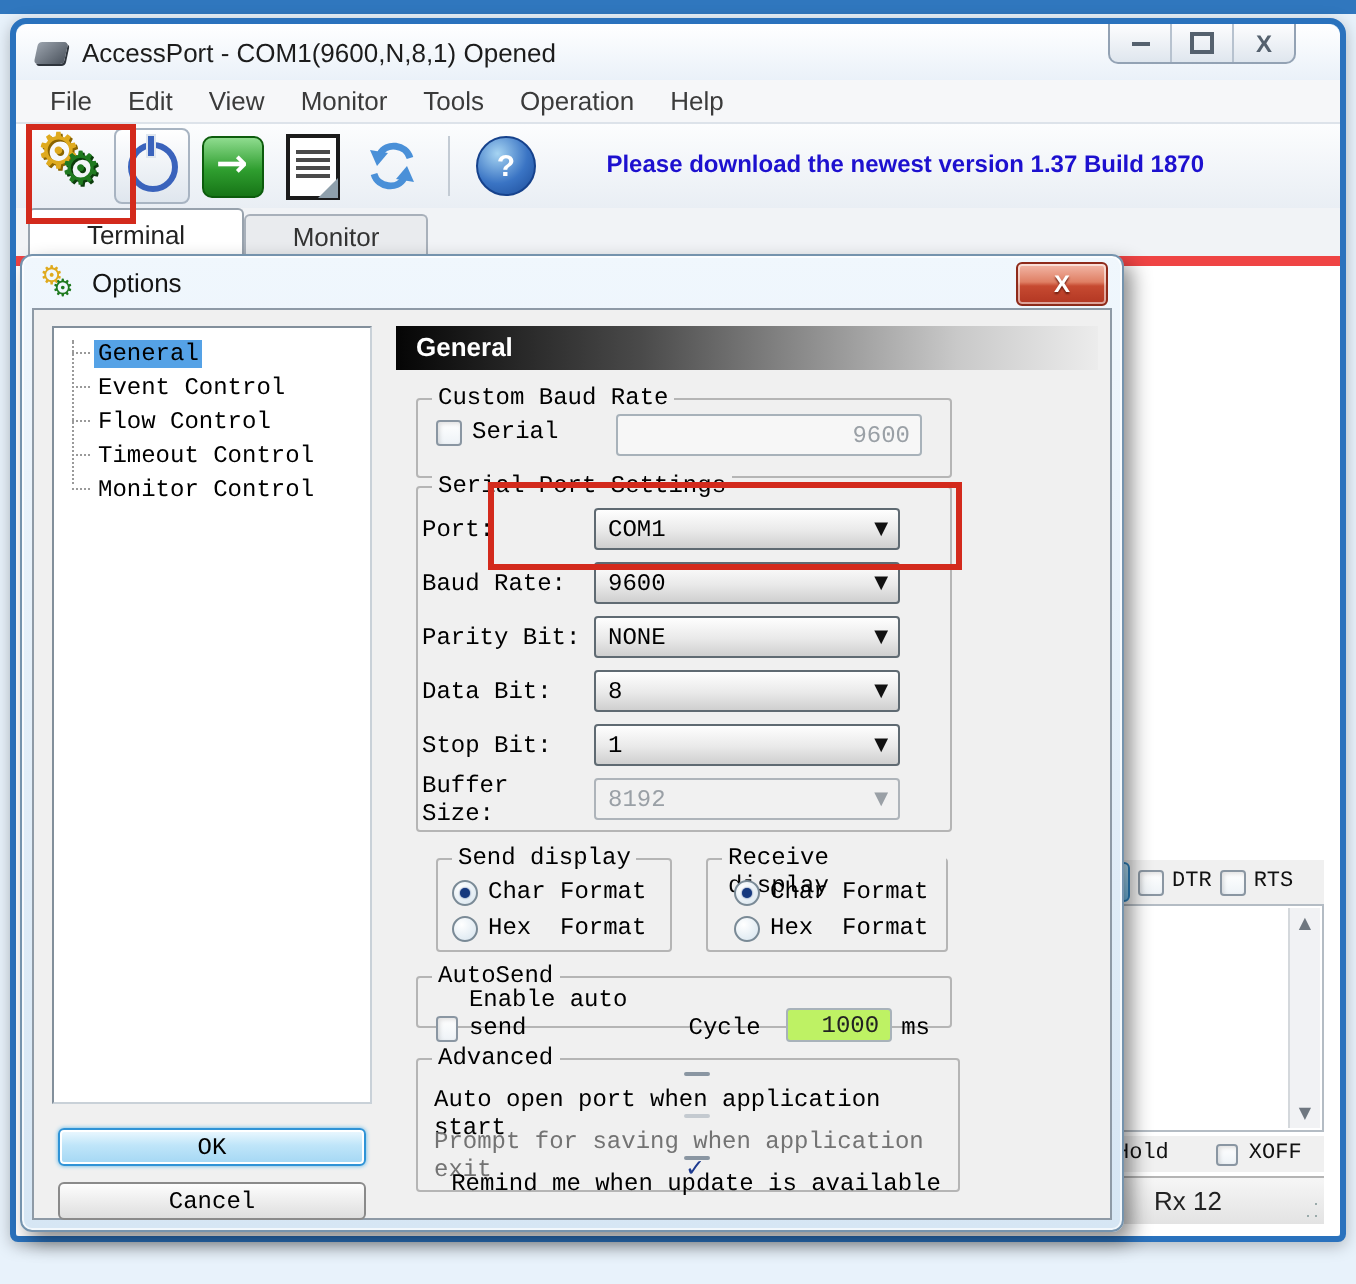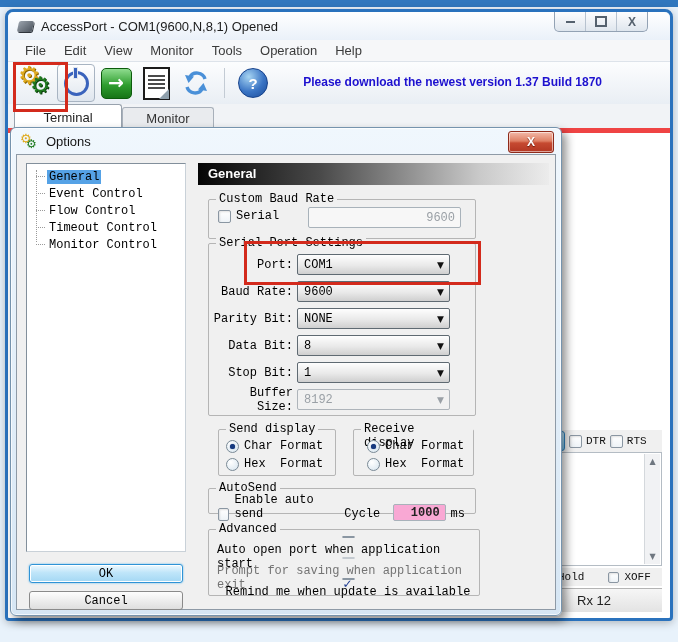"Port:" .srow .lbl { text-align: right -> left }
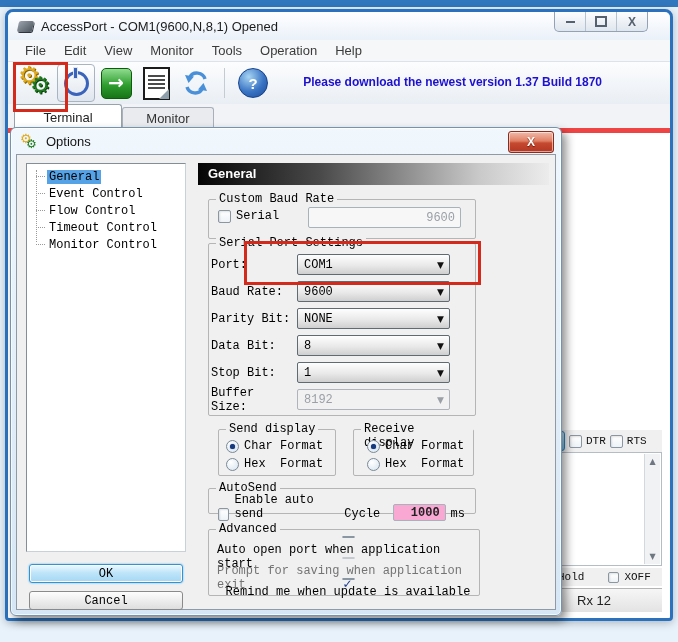"1000" .cycle-edit { background: #f9a8d4 -> #bef264; font-weight: bold -> none }
